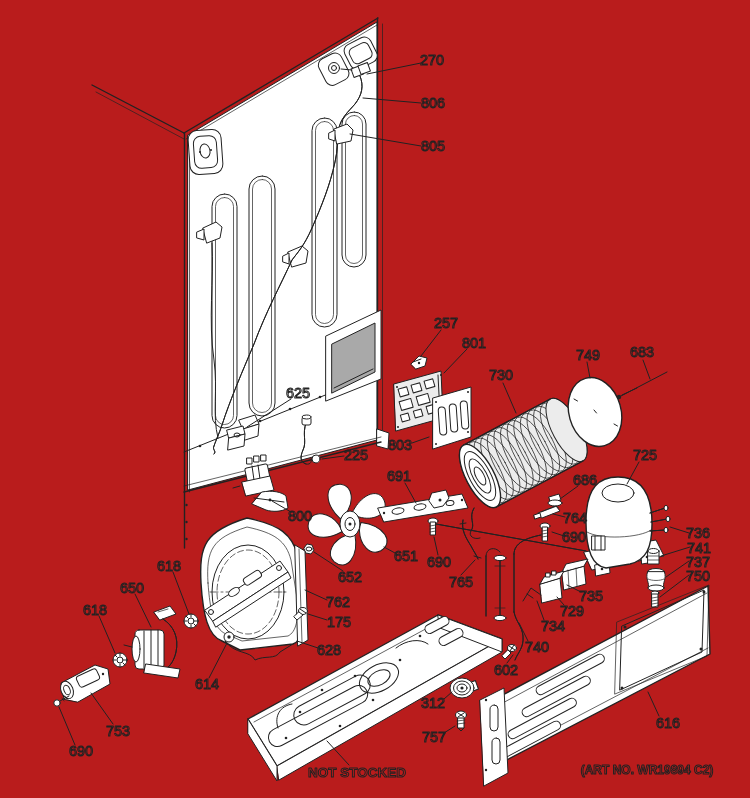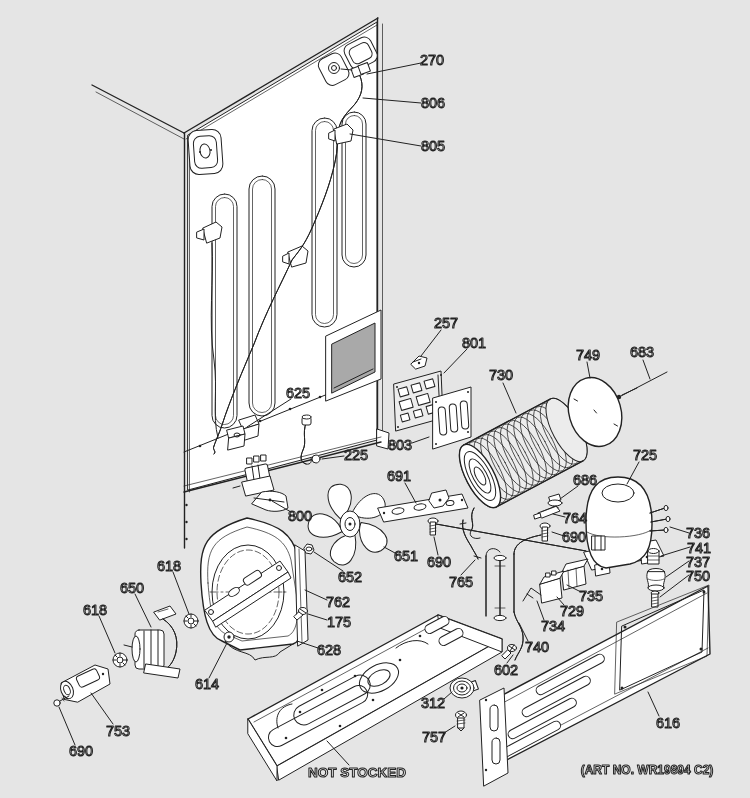"270" #stage { background: #e5e5e5 -> #b91c1c }
